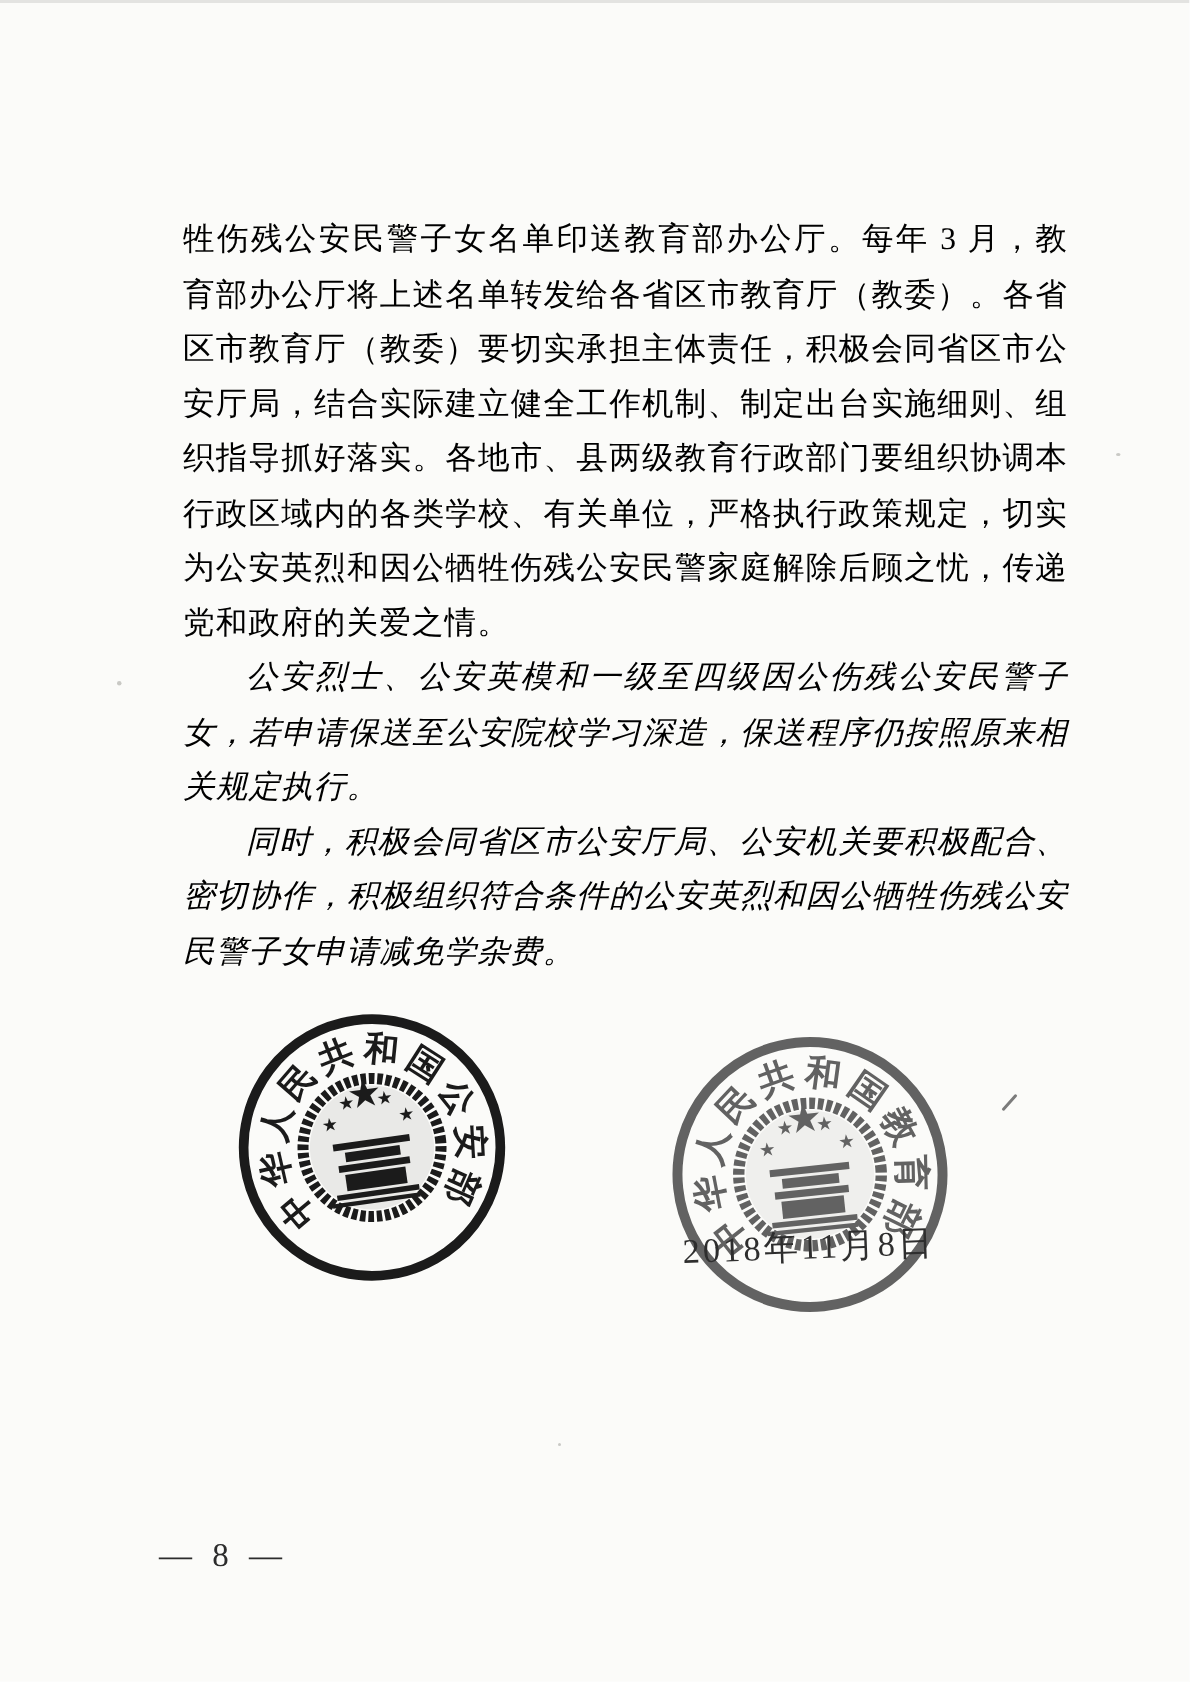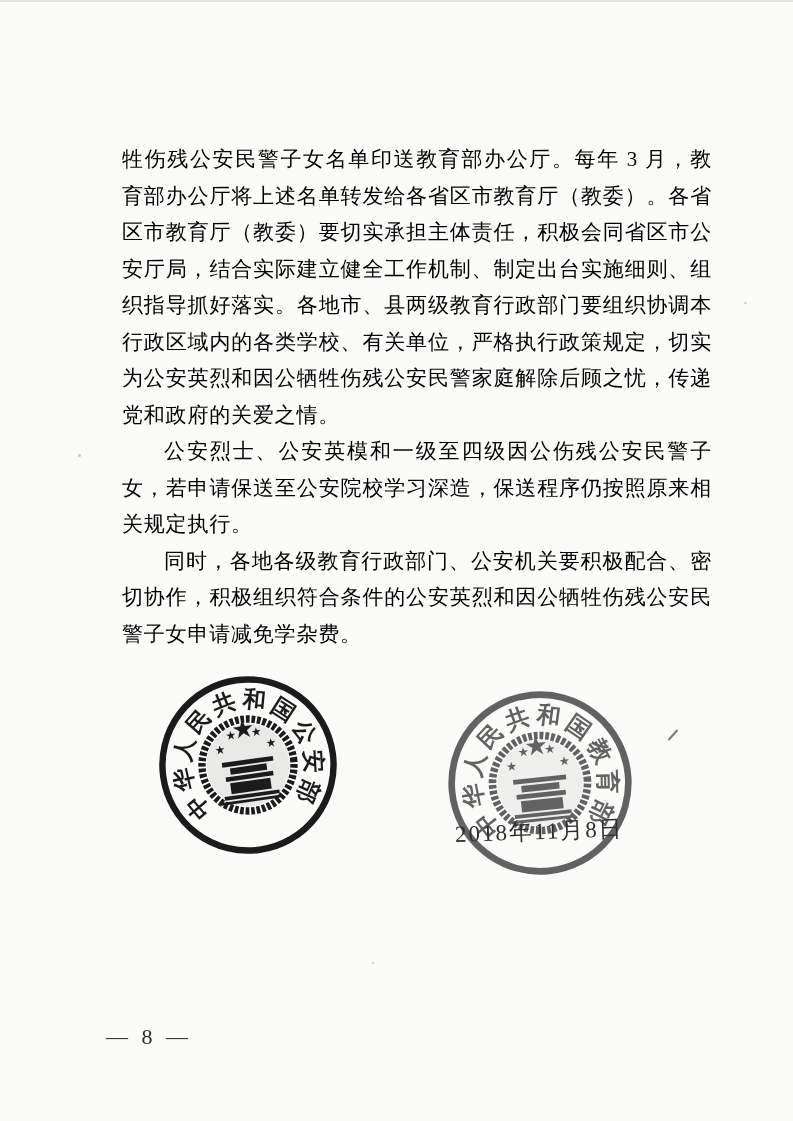"公安烈士、公安英模和一级至四级因公伤残公安民警子女，若申请保送至公安院校学习深造" .text-block p.indented { font-style: none -> italic }
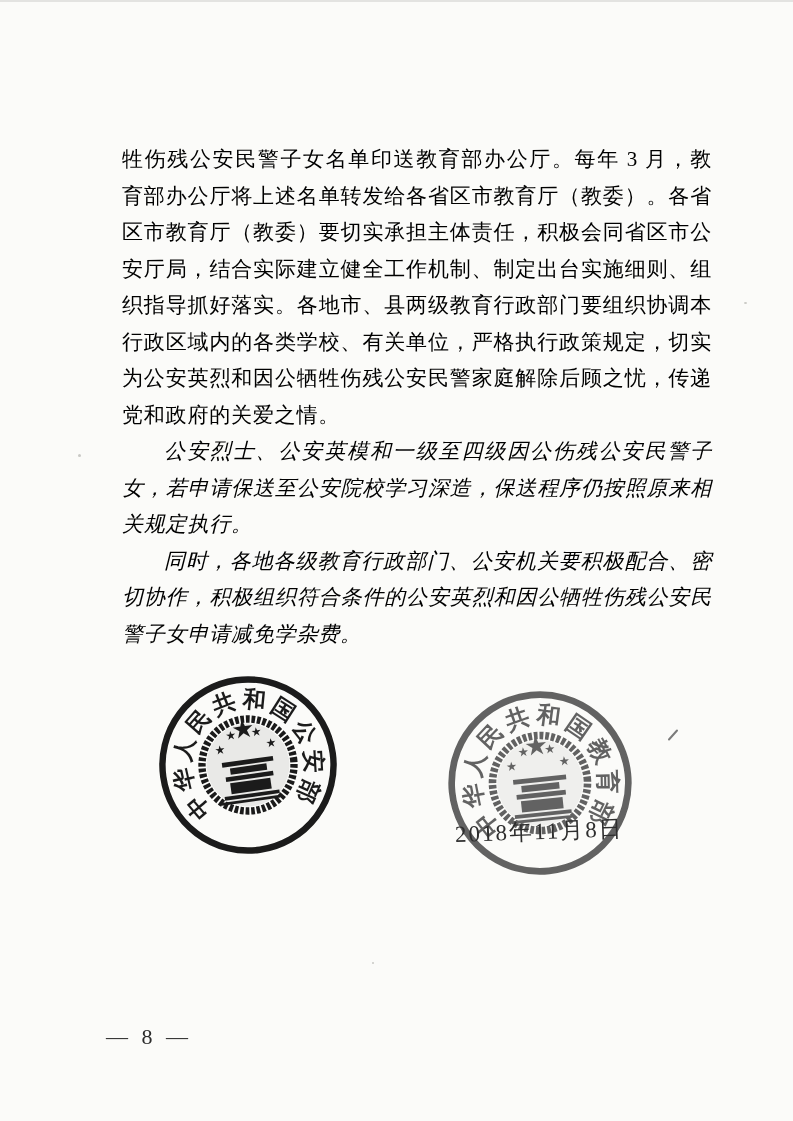"同时，各地各级教育行政部门、公安机关要积极配合、密切协作，积极组织符合条件的公安" p.indented { text: 各地各级教育行政部门 -> 积极会同省区市公安厅局 }
